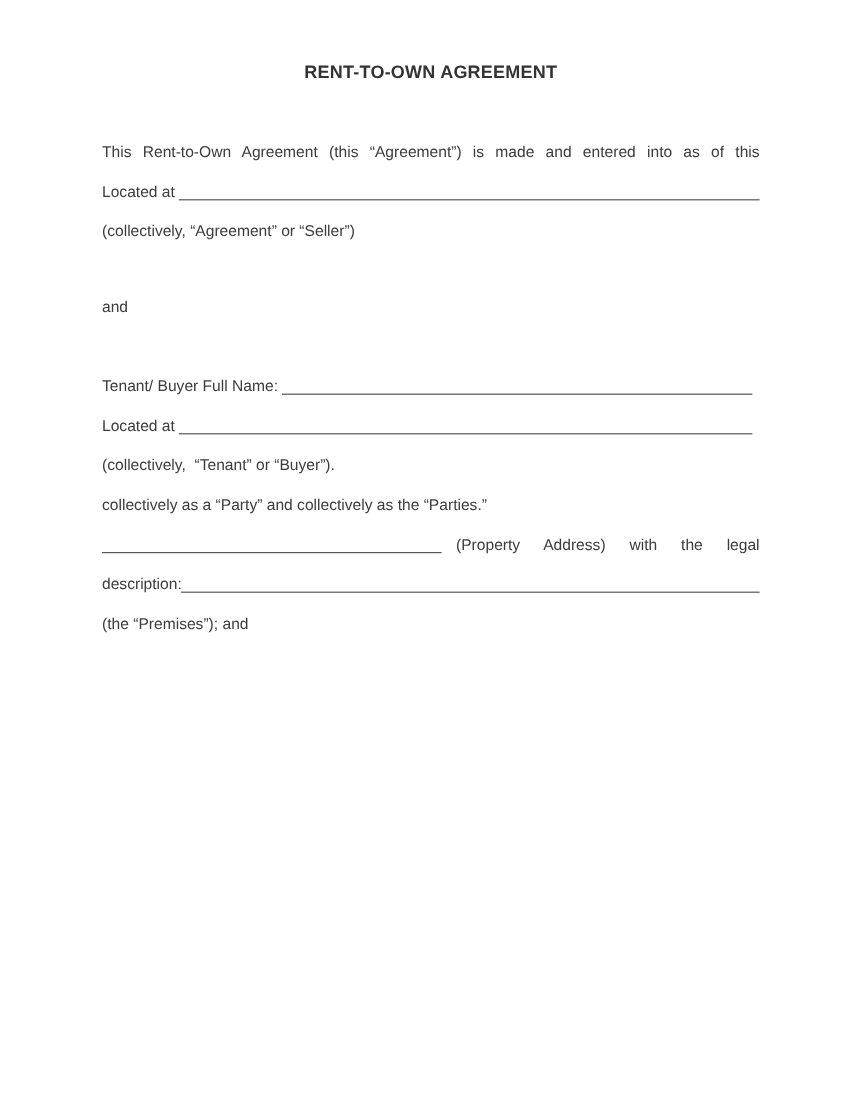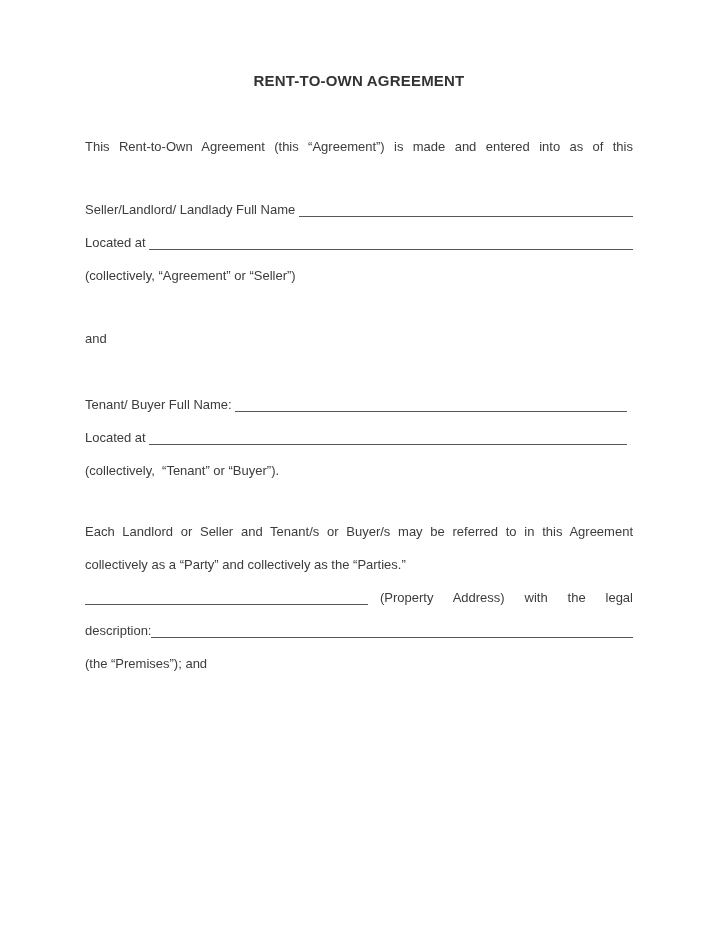"RENT-TO-OWN AGREEMENT" .page { padding: 64px 87px 0 85px -> 44px 87px 0 85px }
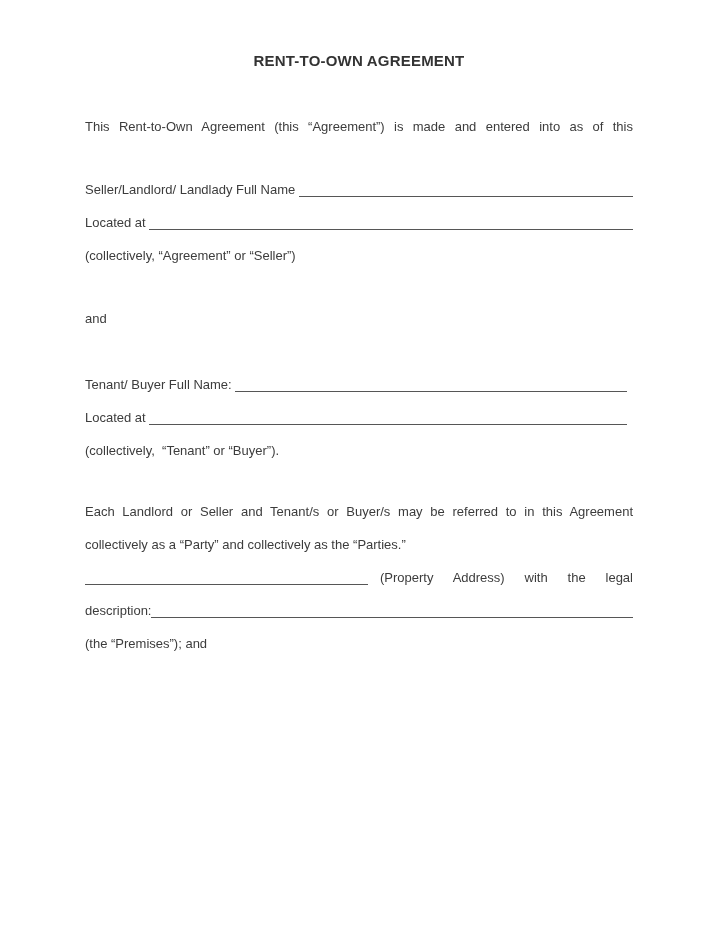"Seller/Landlord/ Landlady Full Name" div.line { html: <div> <span>Seller/Landlord/ Landlady Full Name </span> <span></span> </div> -> none }
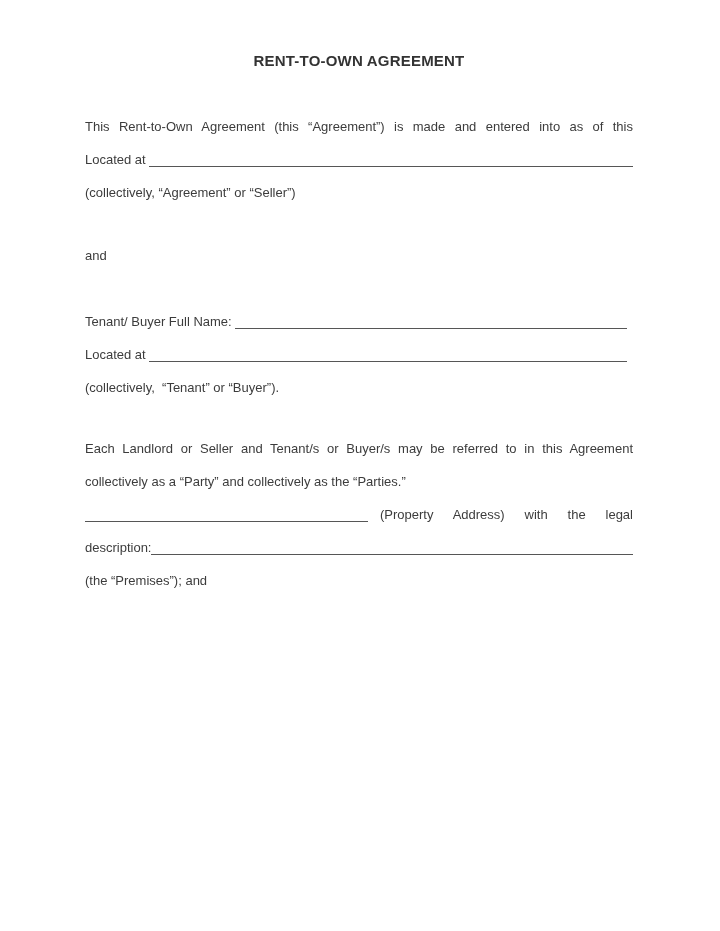"Each Landlord or Seller and" div.line { html: <div>Each Landlord or Seller and Tenant/s or Buyer/s may be referred to in this Agreement</div> -> none }
